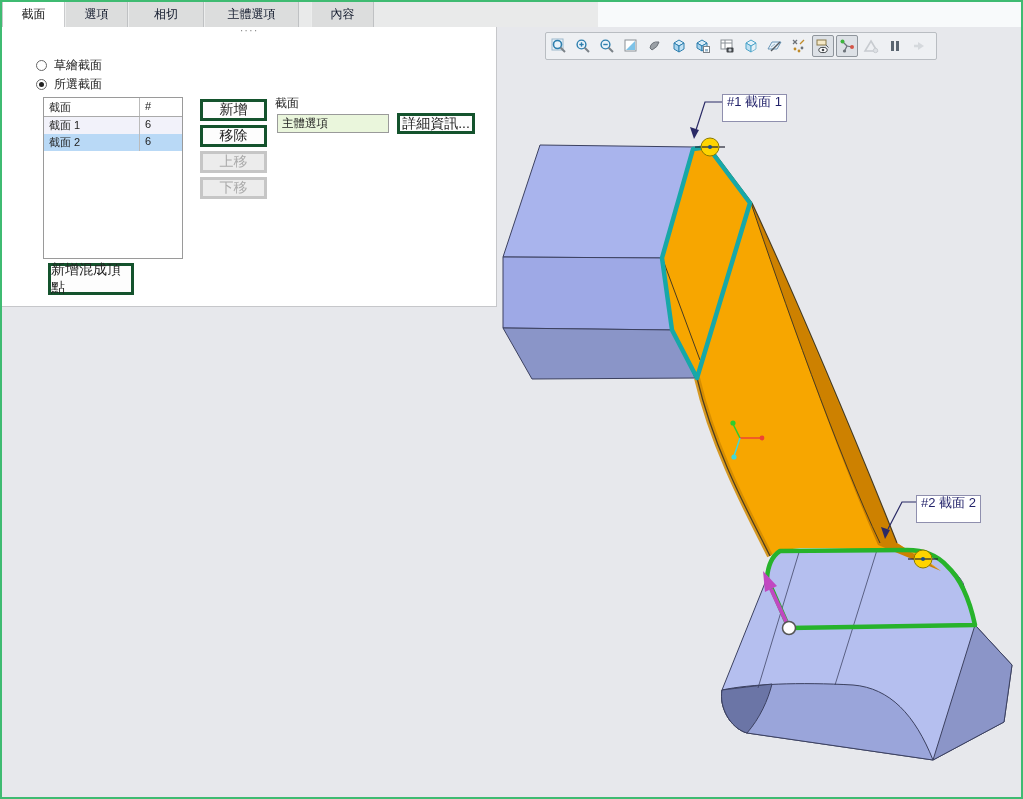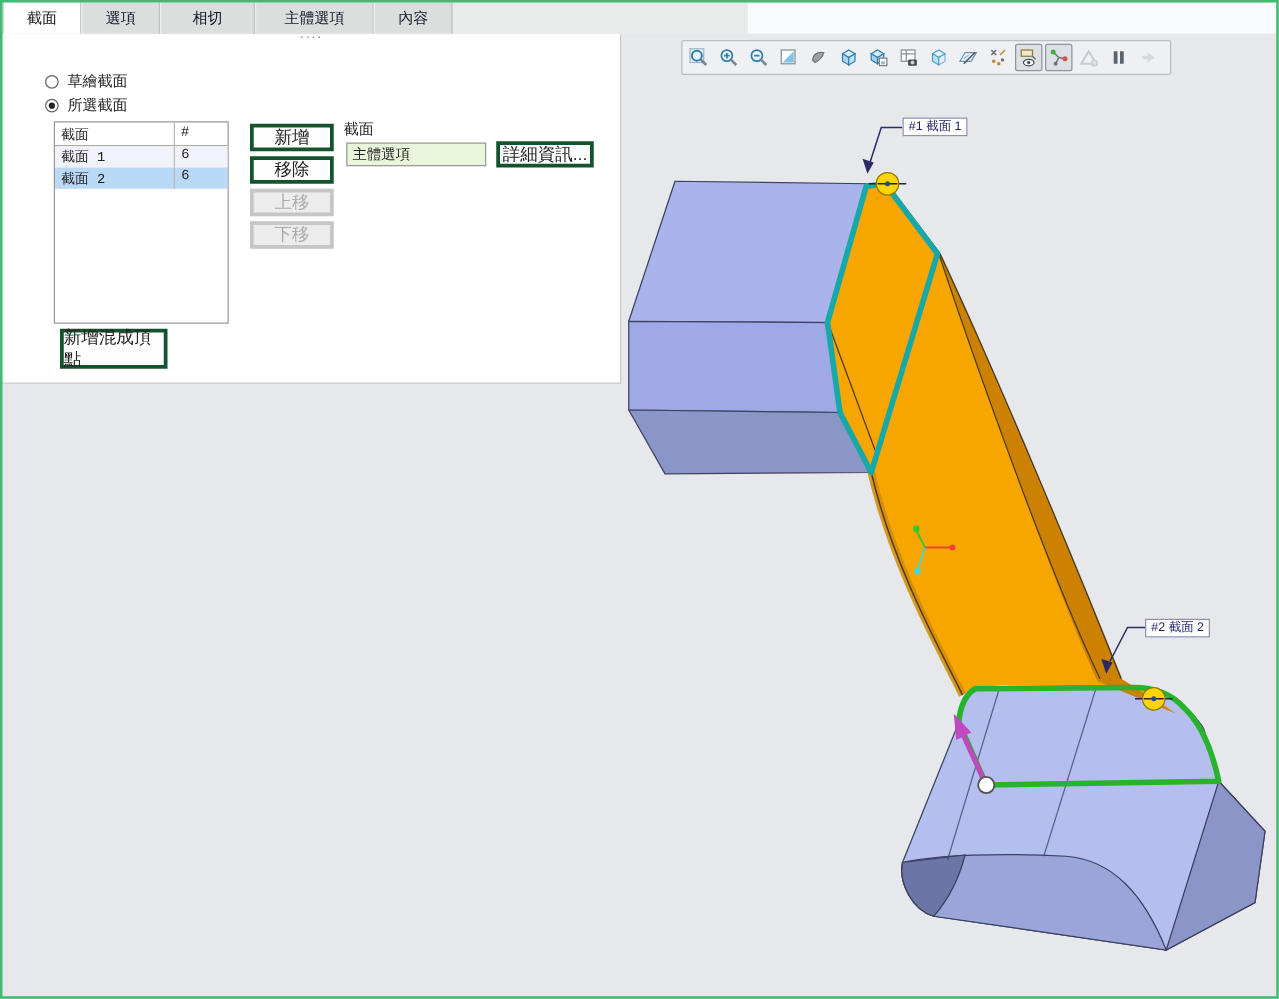"內容" .tab.t4 { margin-left: none -> 12px }
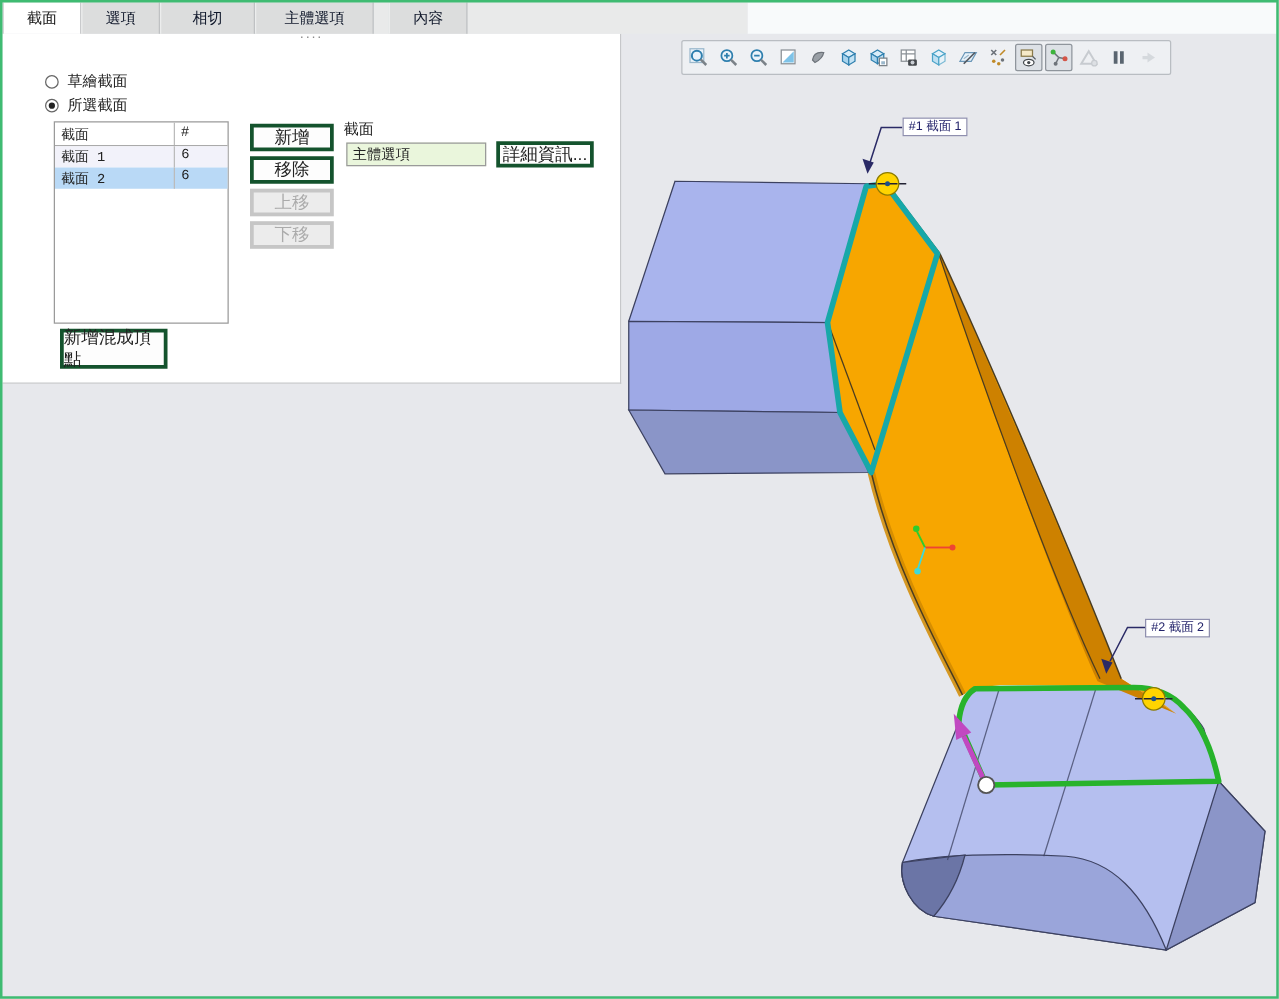"#1 截面 1" .vlabel { font-size: 10px -> 13px; height: 15px -> 28px }
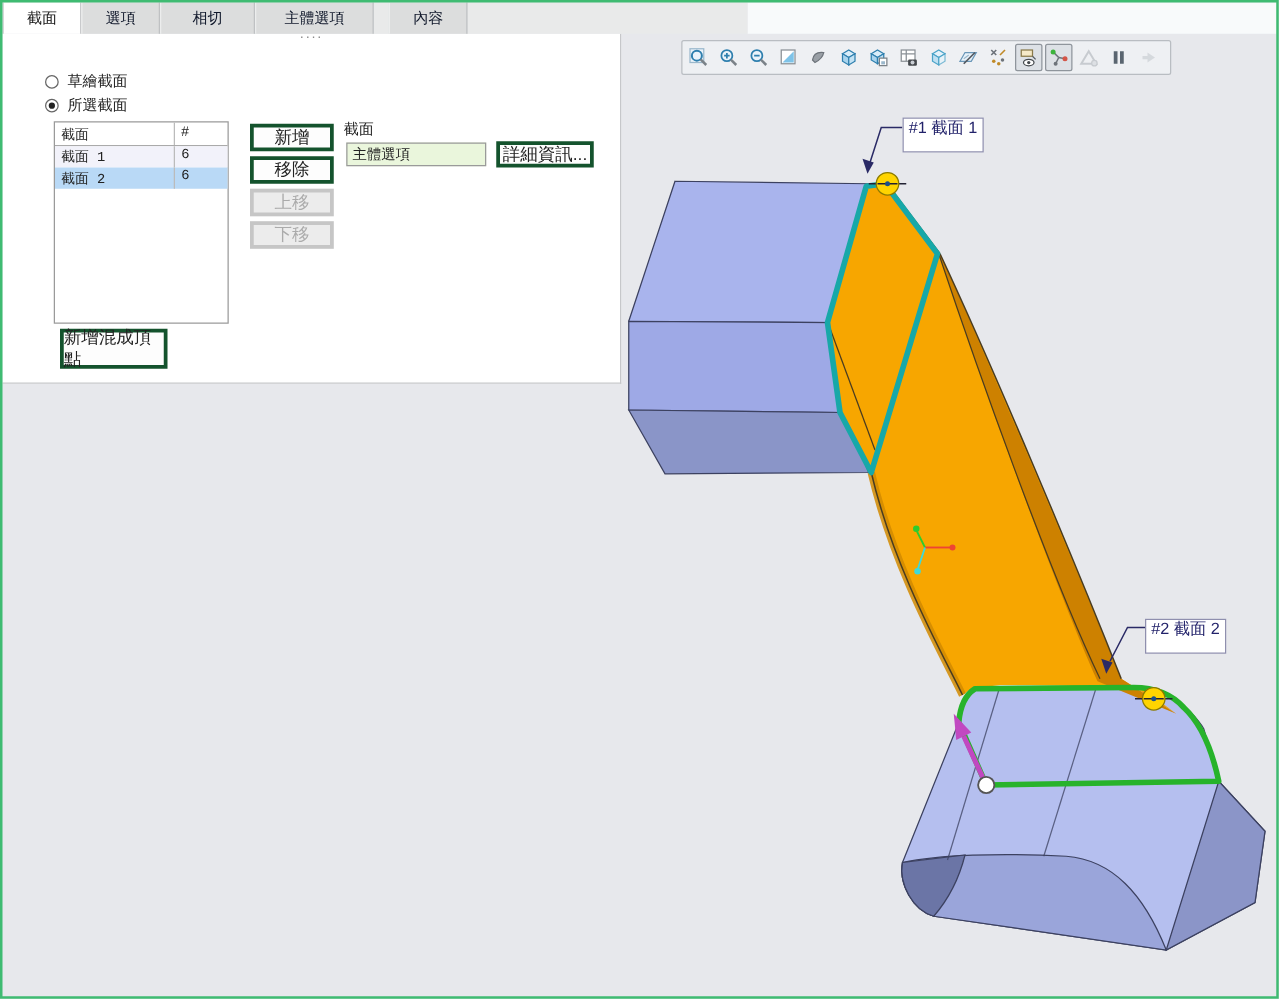"截面 1" .sec-row div { font-family: Liberation Mono, monospace -> none }
